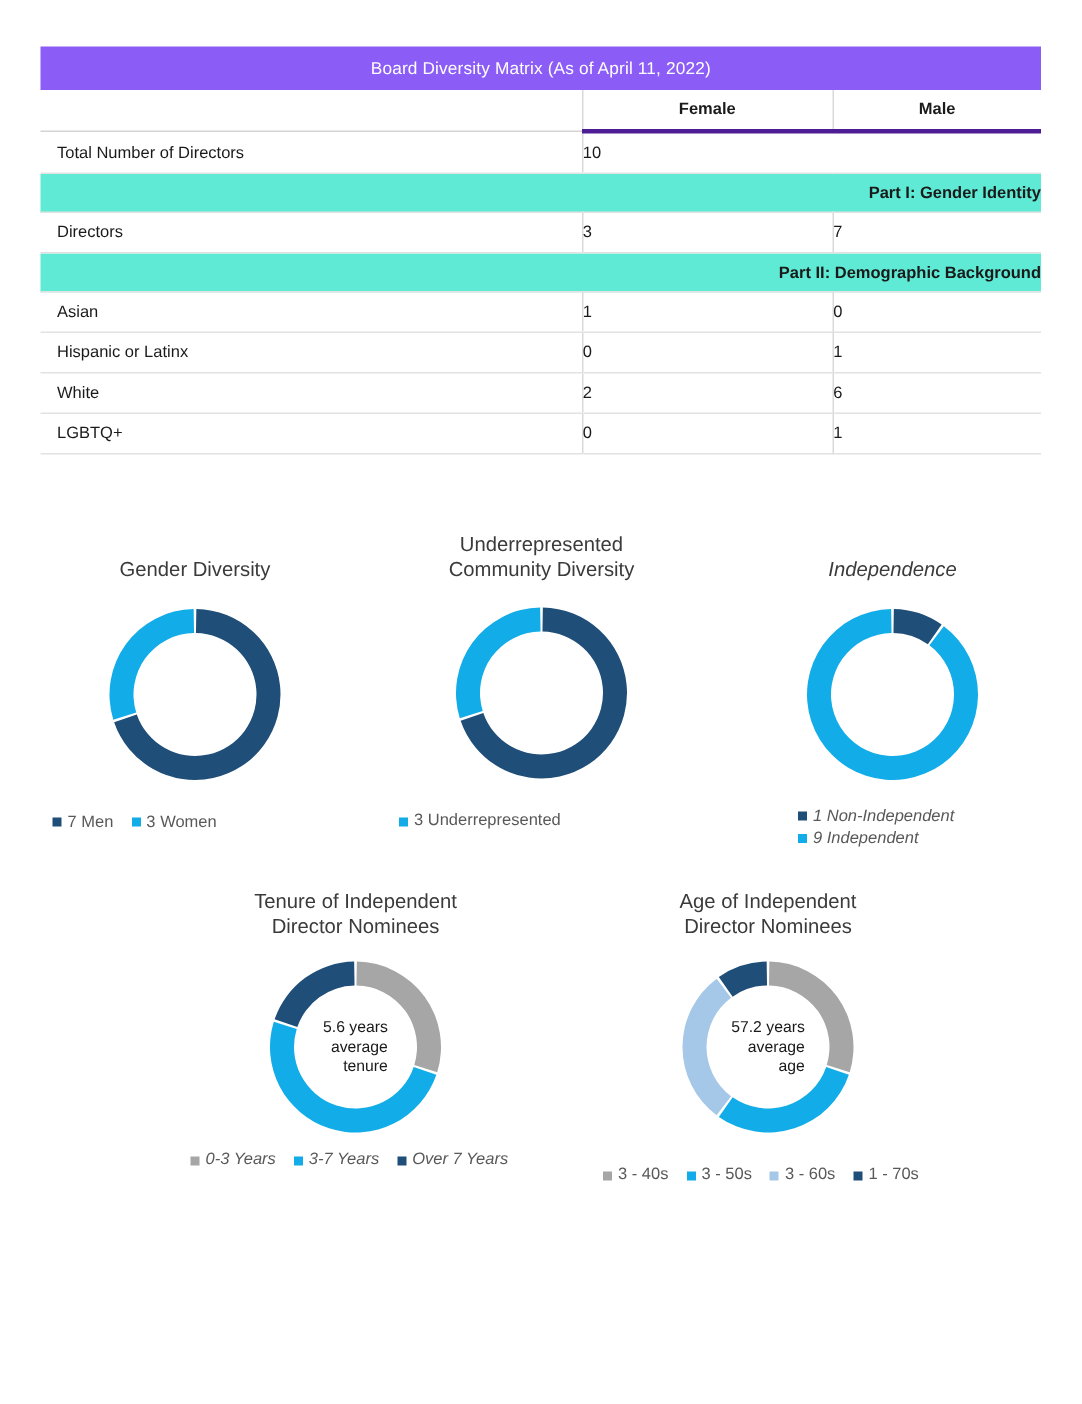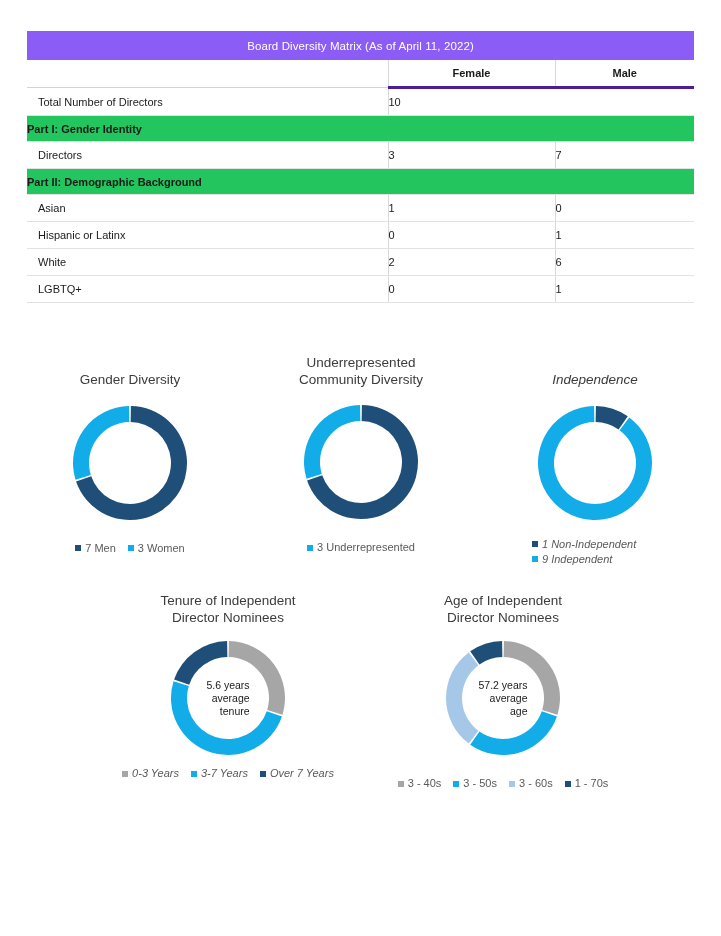"Part I: Gender Identity" .section-row td { background: #22c55e -> #5eead4; text-align: left -> right }
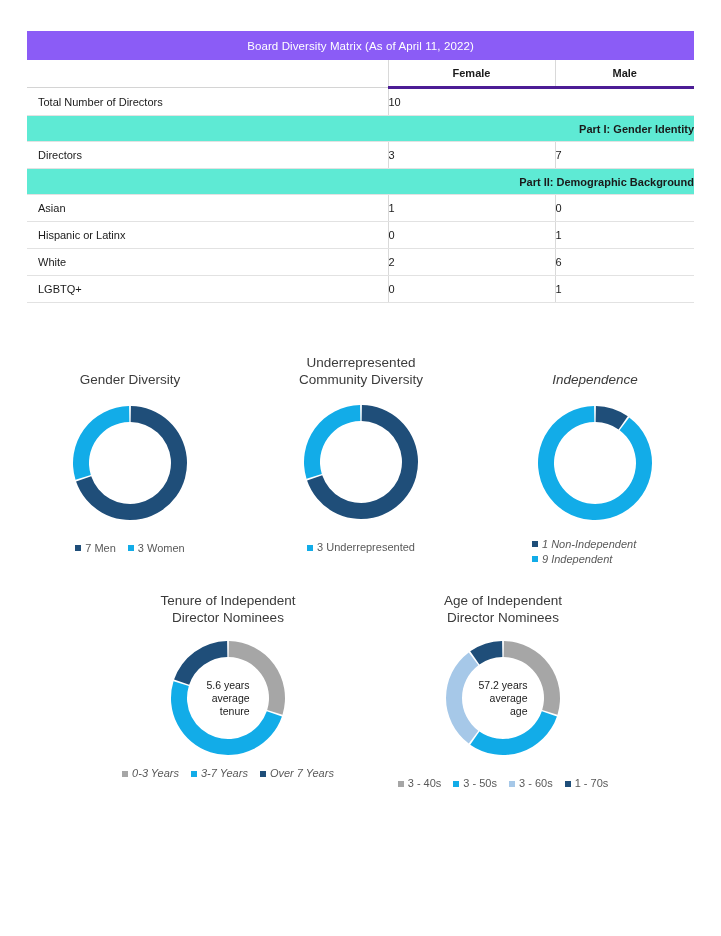"7 Men" .legend { justify-content: center -> none }
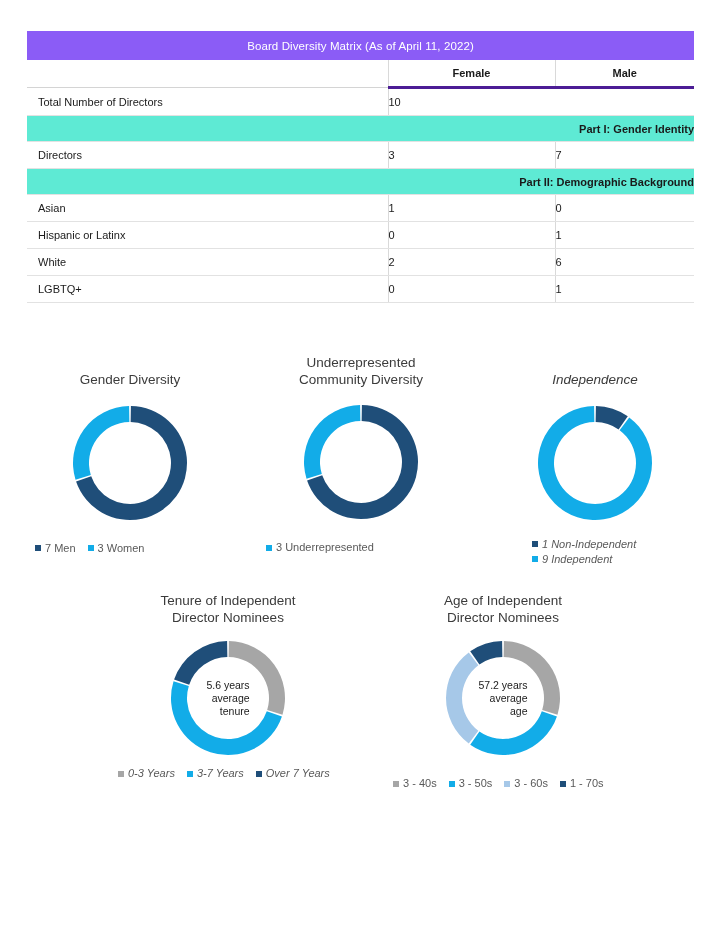"Tenure of Independent" .charts-row-2 { left: 3px -> 12px }
